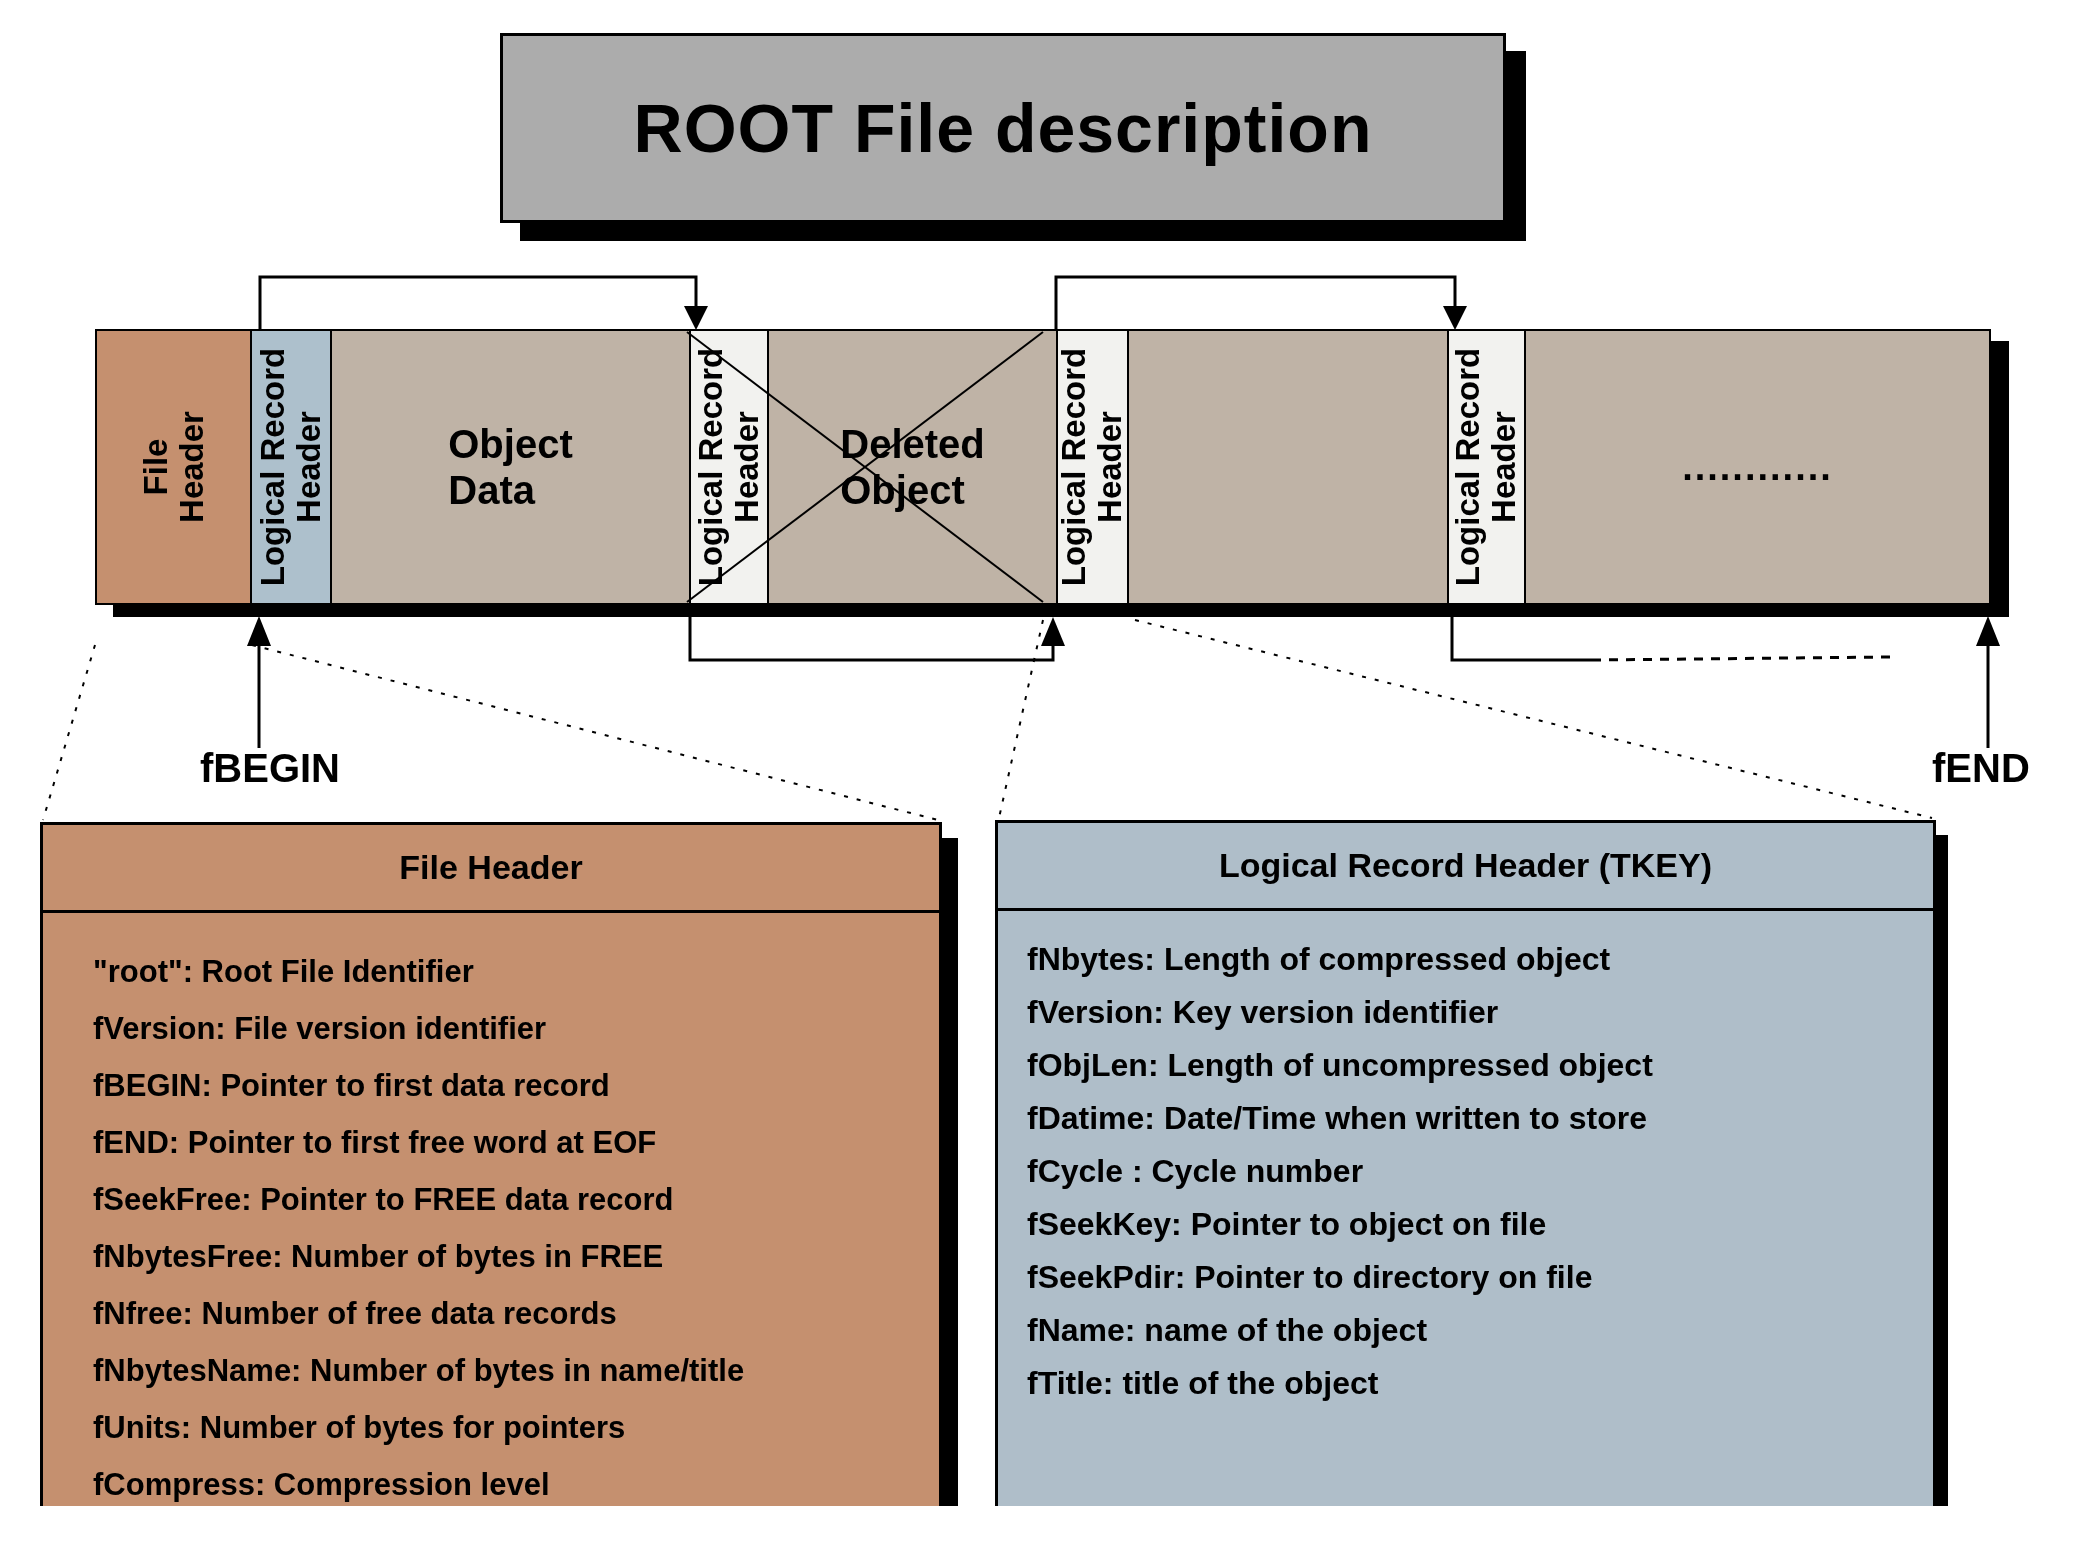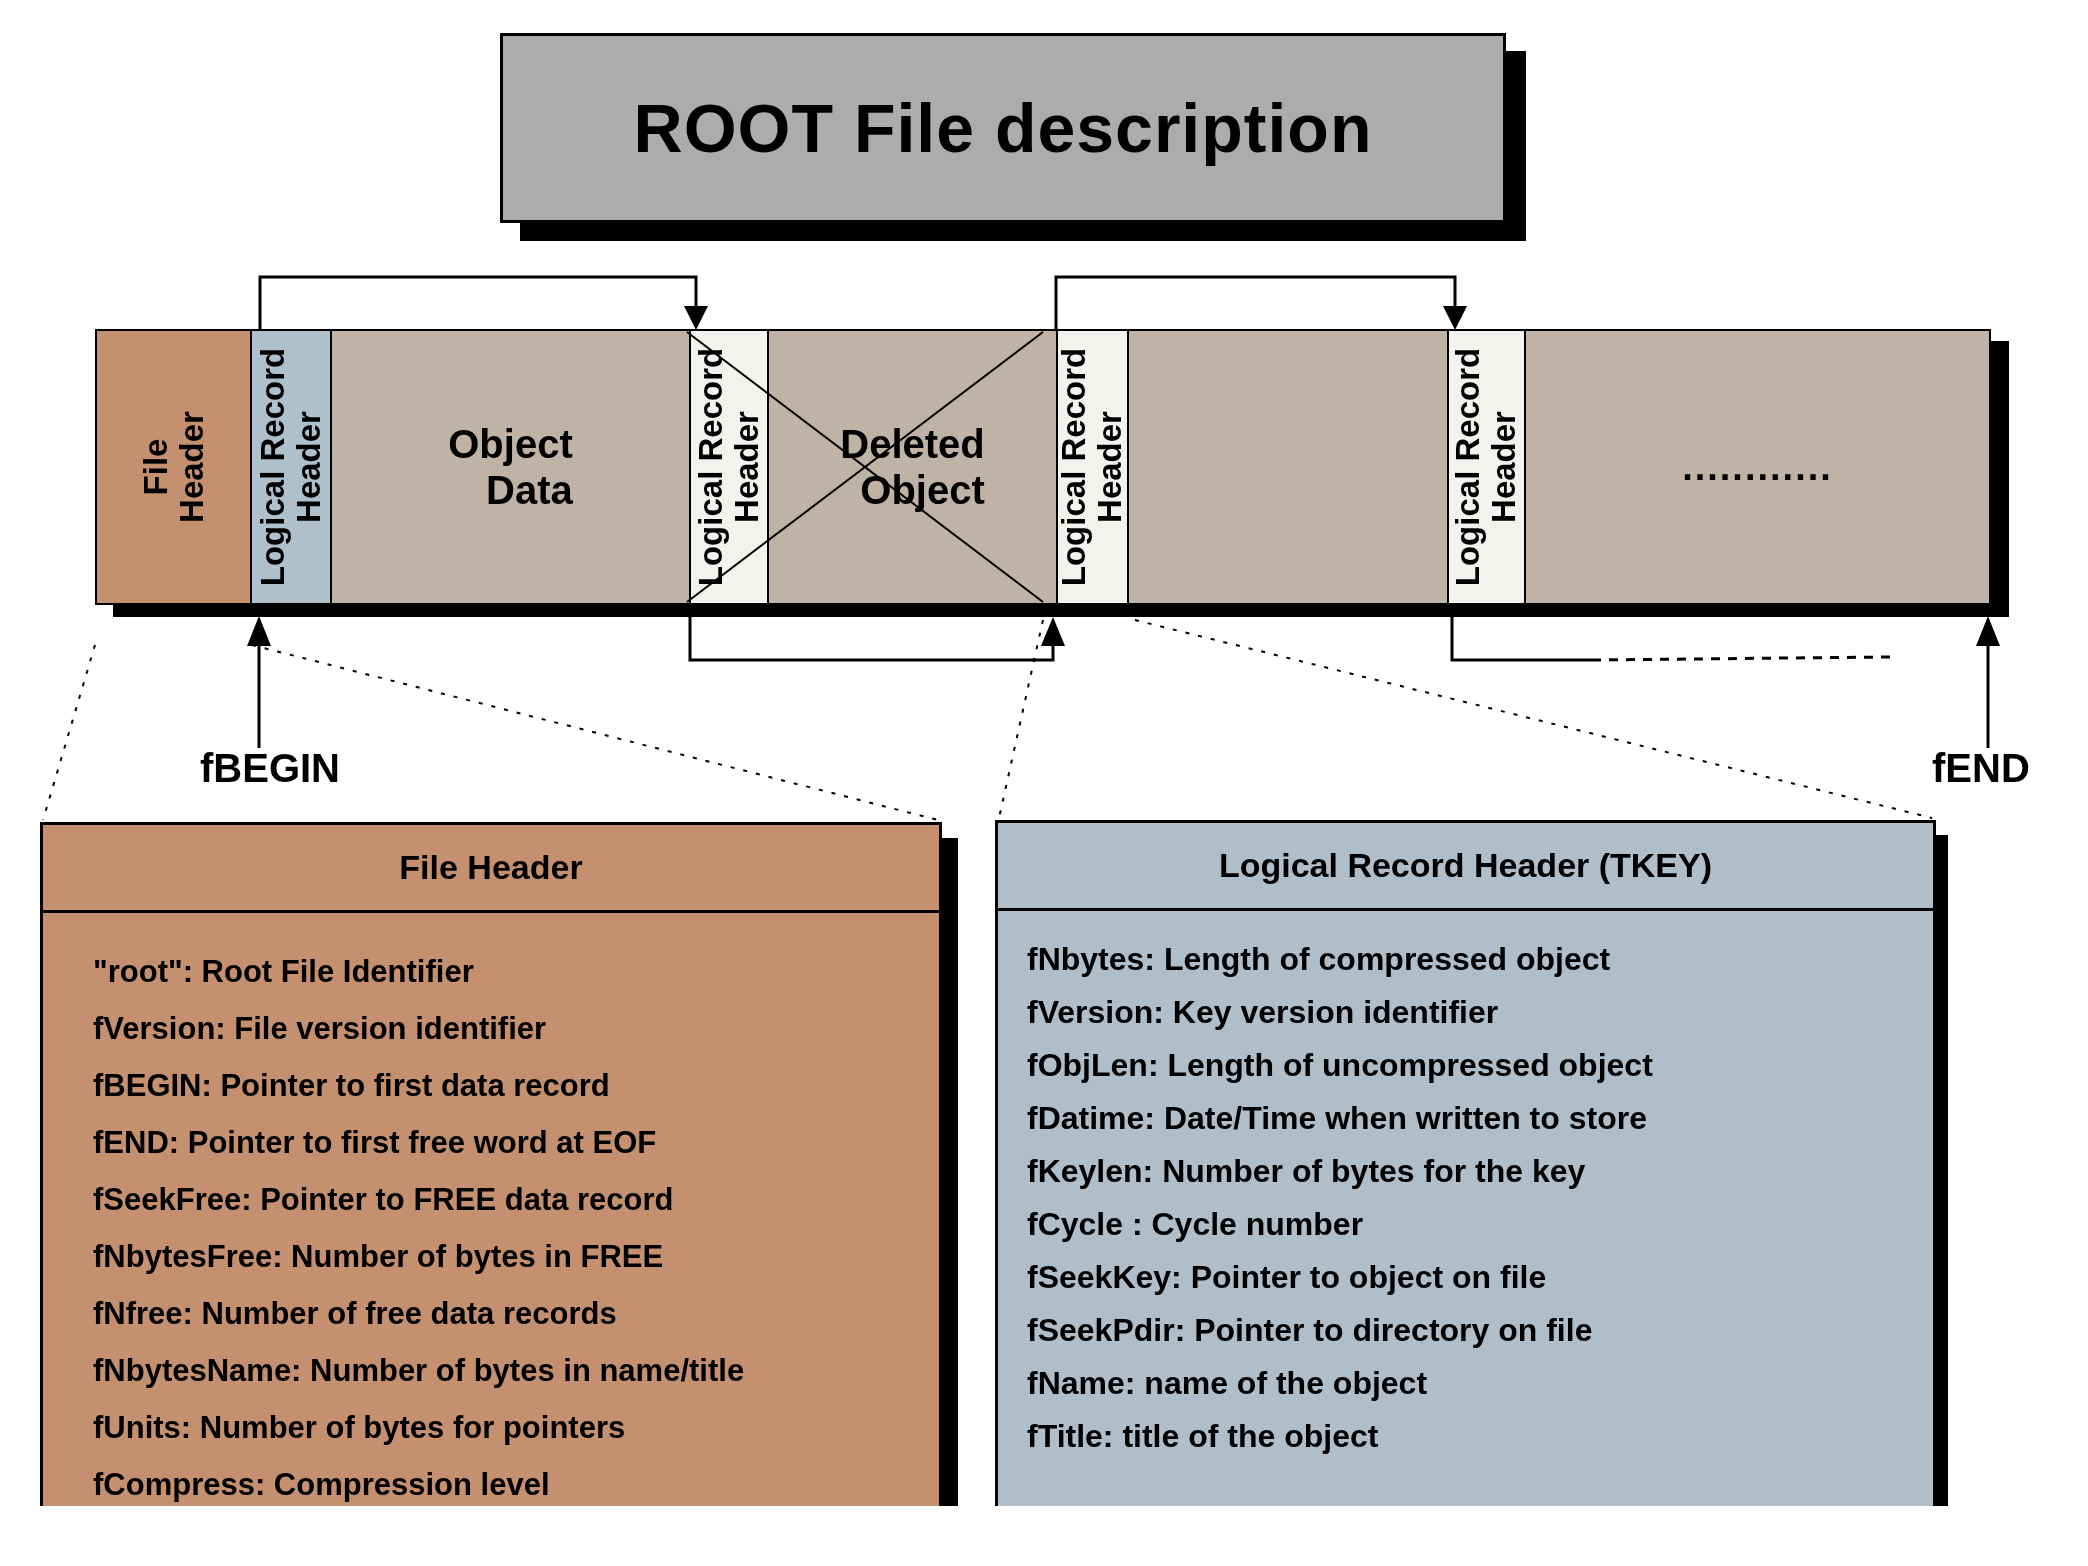"Object" .hlabel { text-align: right -> left }
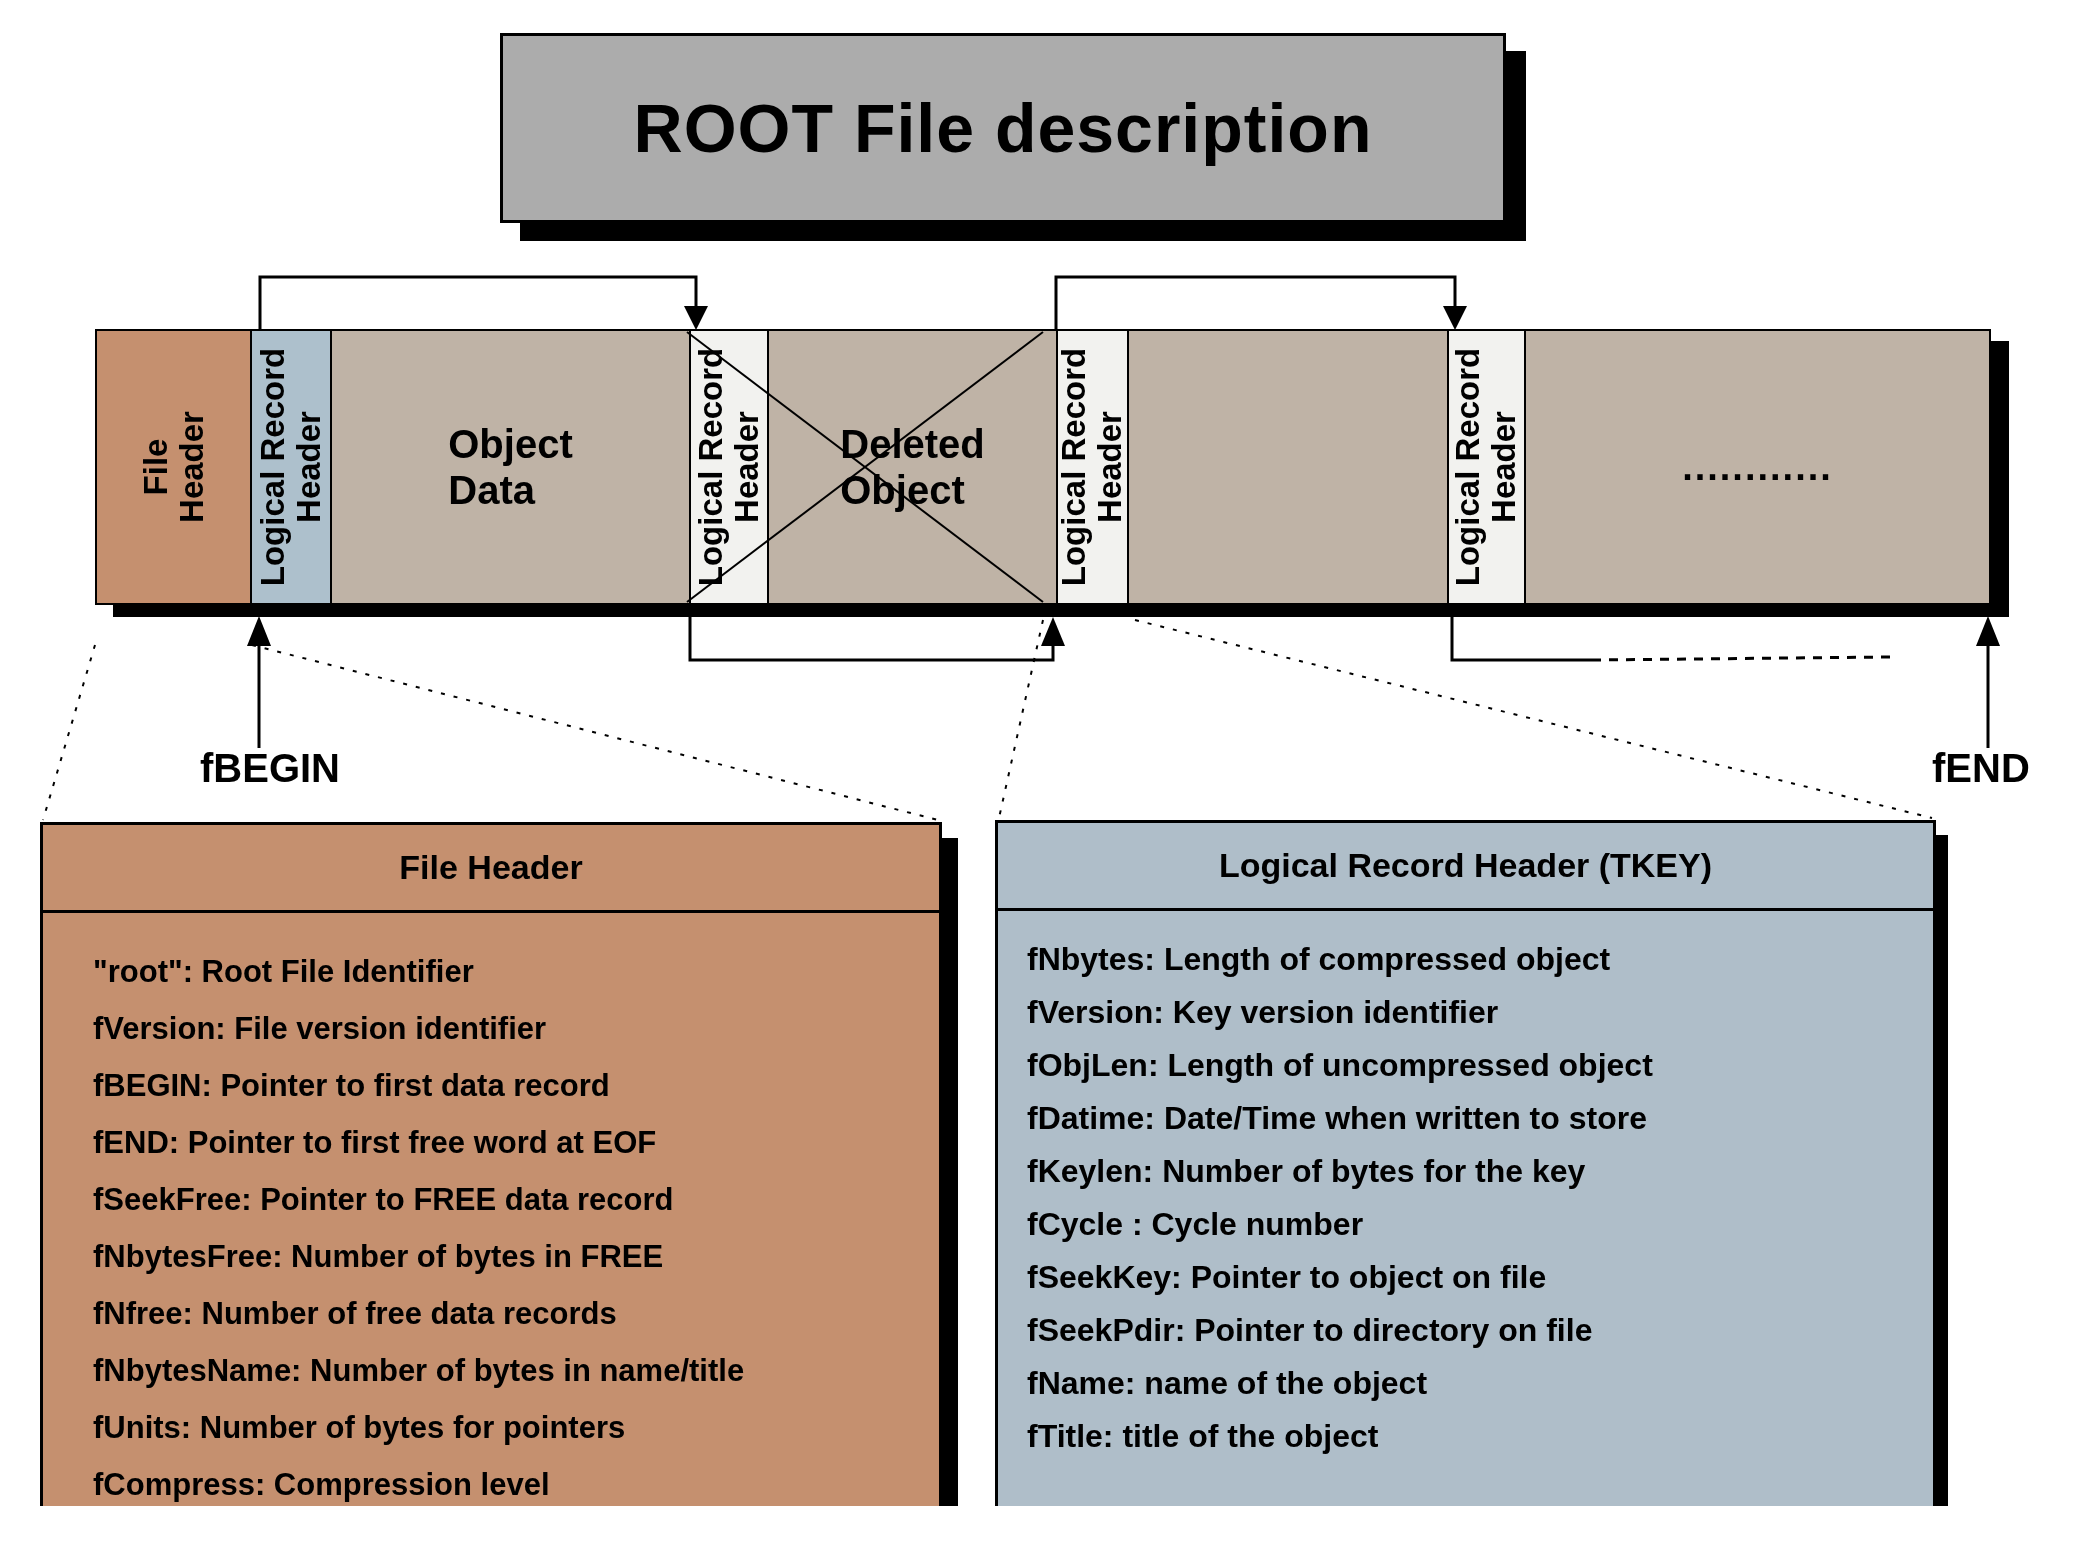"fKeylen: Number of bytes for" div.field-row { html: <div>fKeylen: Number of bytes for the key</div> -> none }
